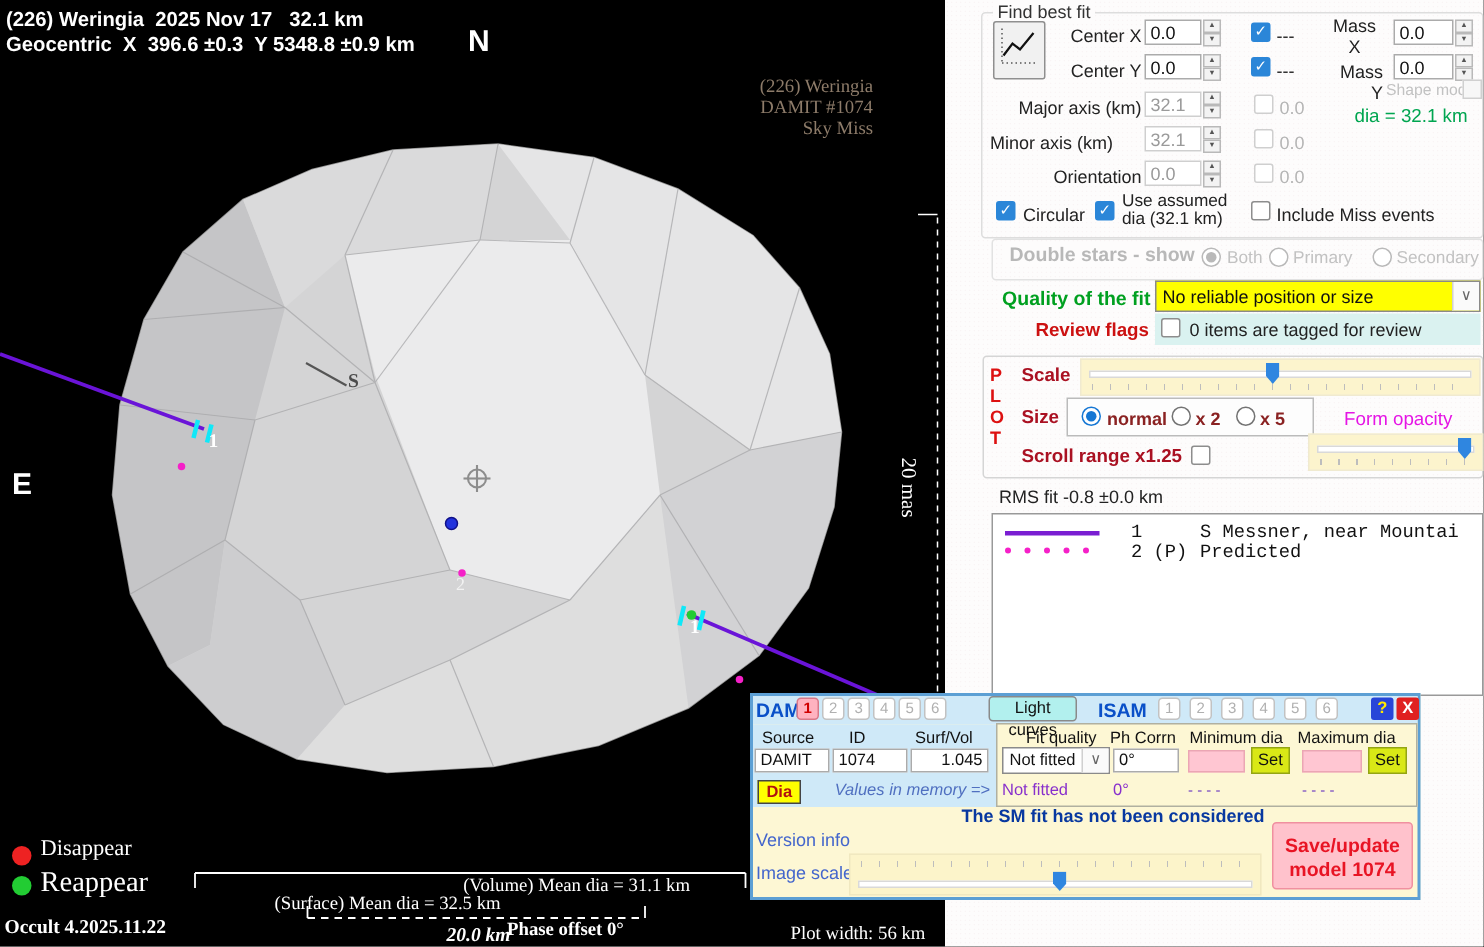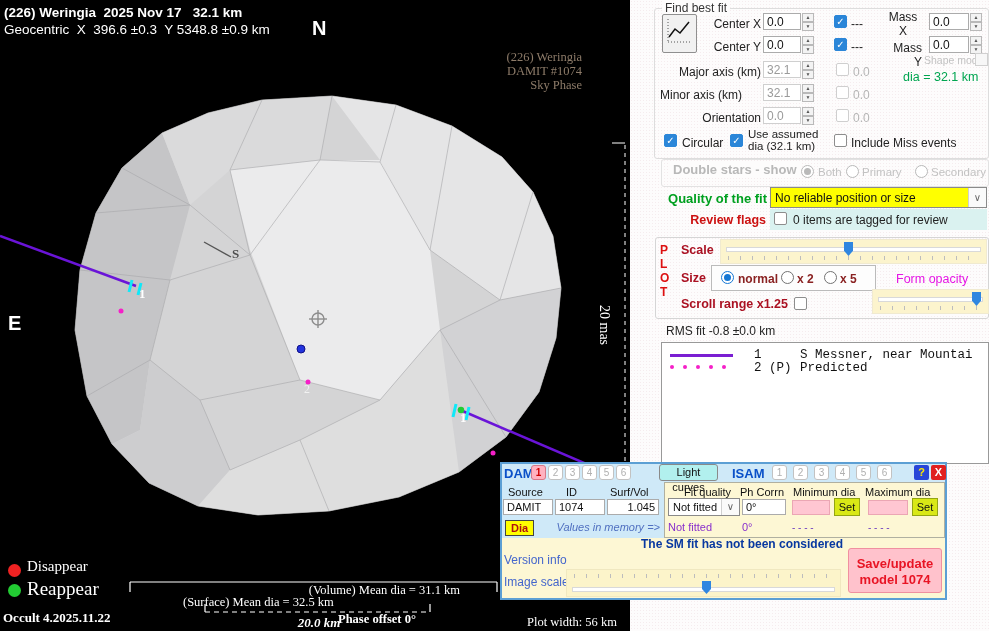"Geocentric X 396.6 ±0.3 Y" div.txt { font-weight: normal -> bold }
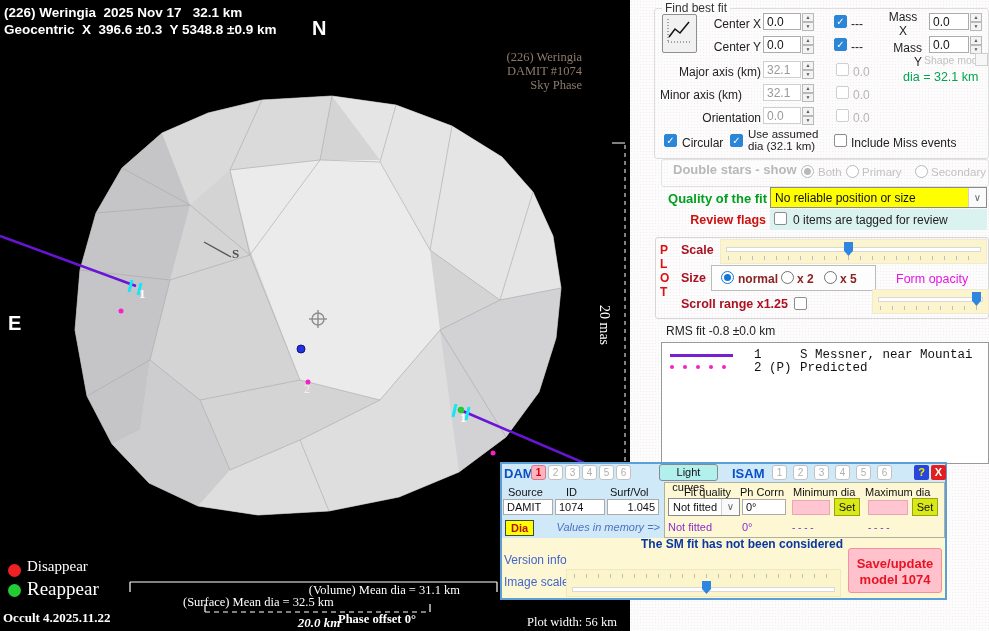"Sky Phase" div { text: Phase -> Miss }
